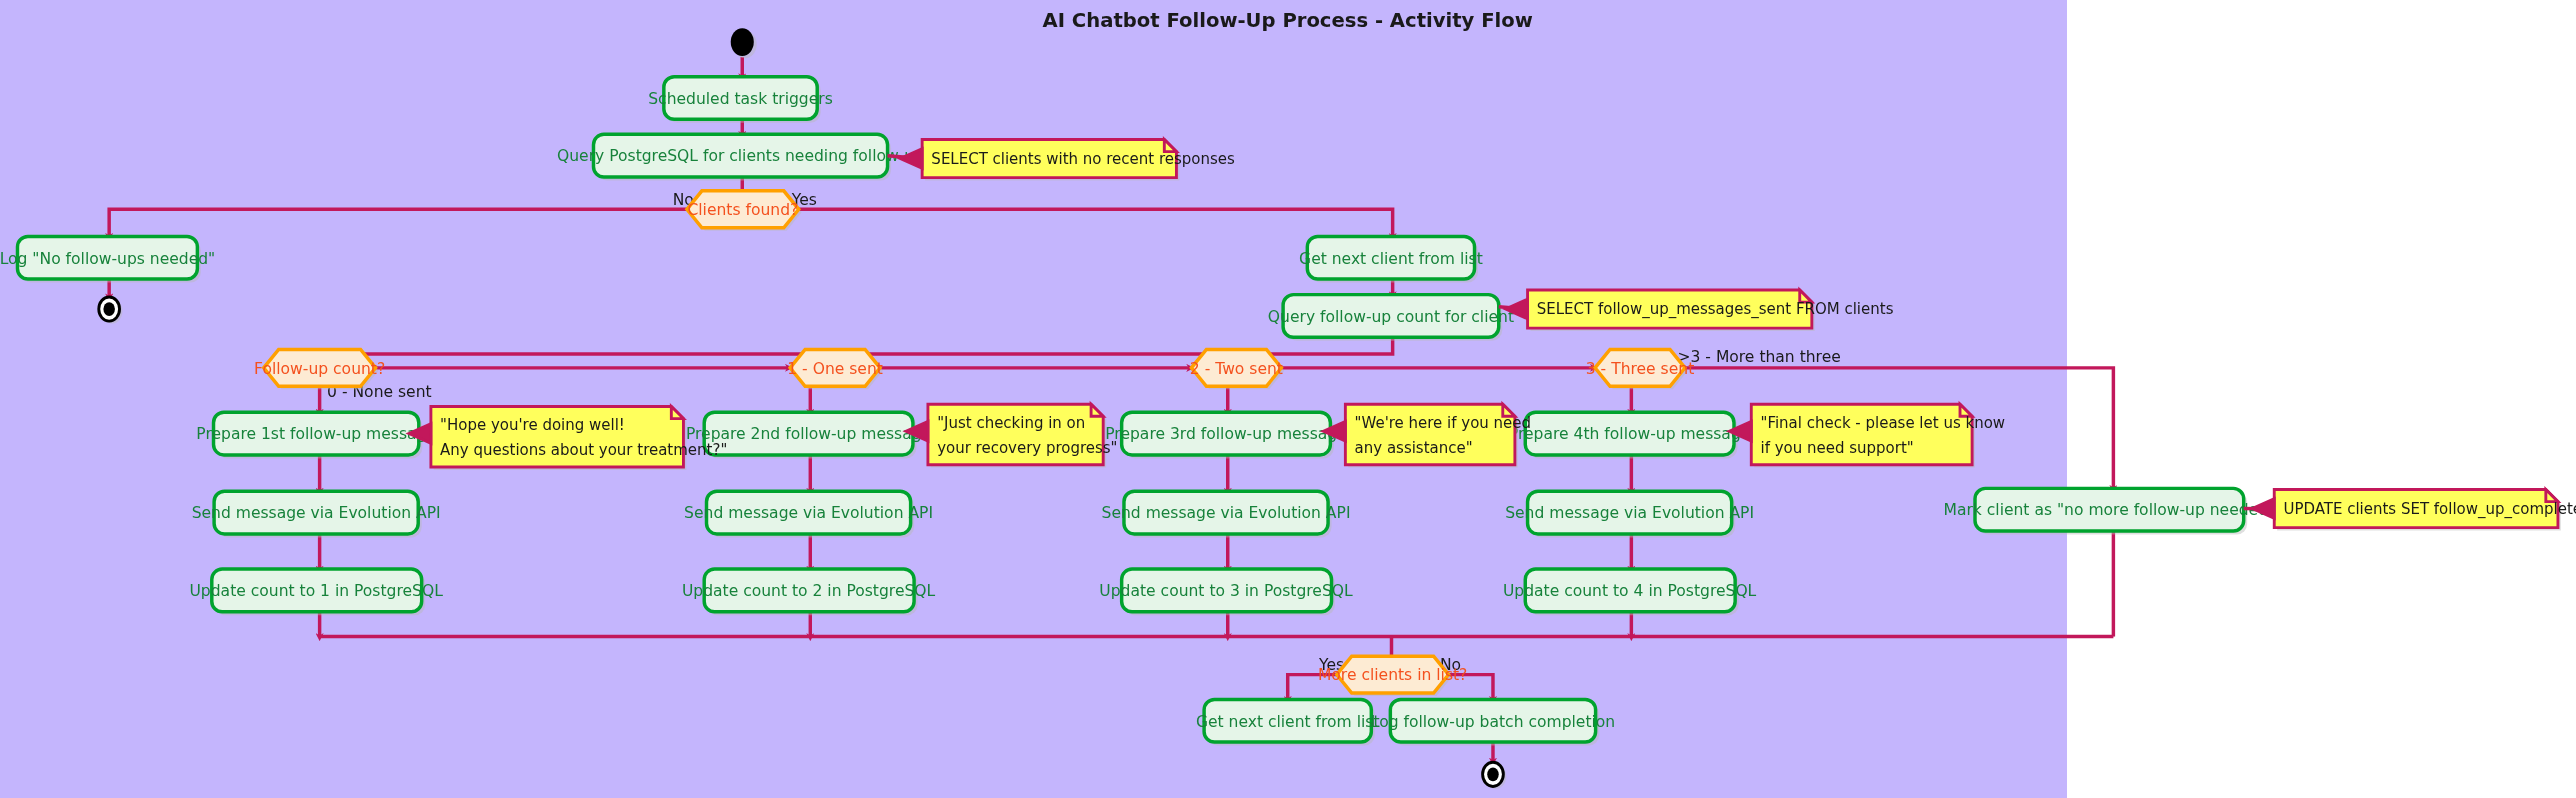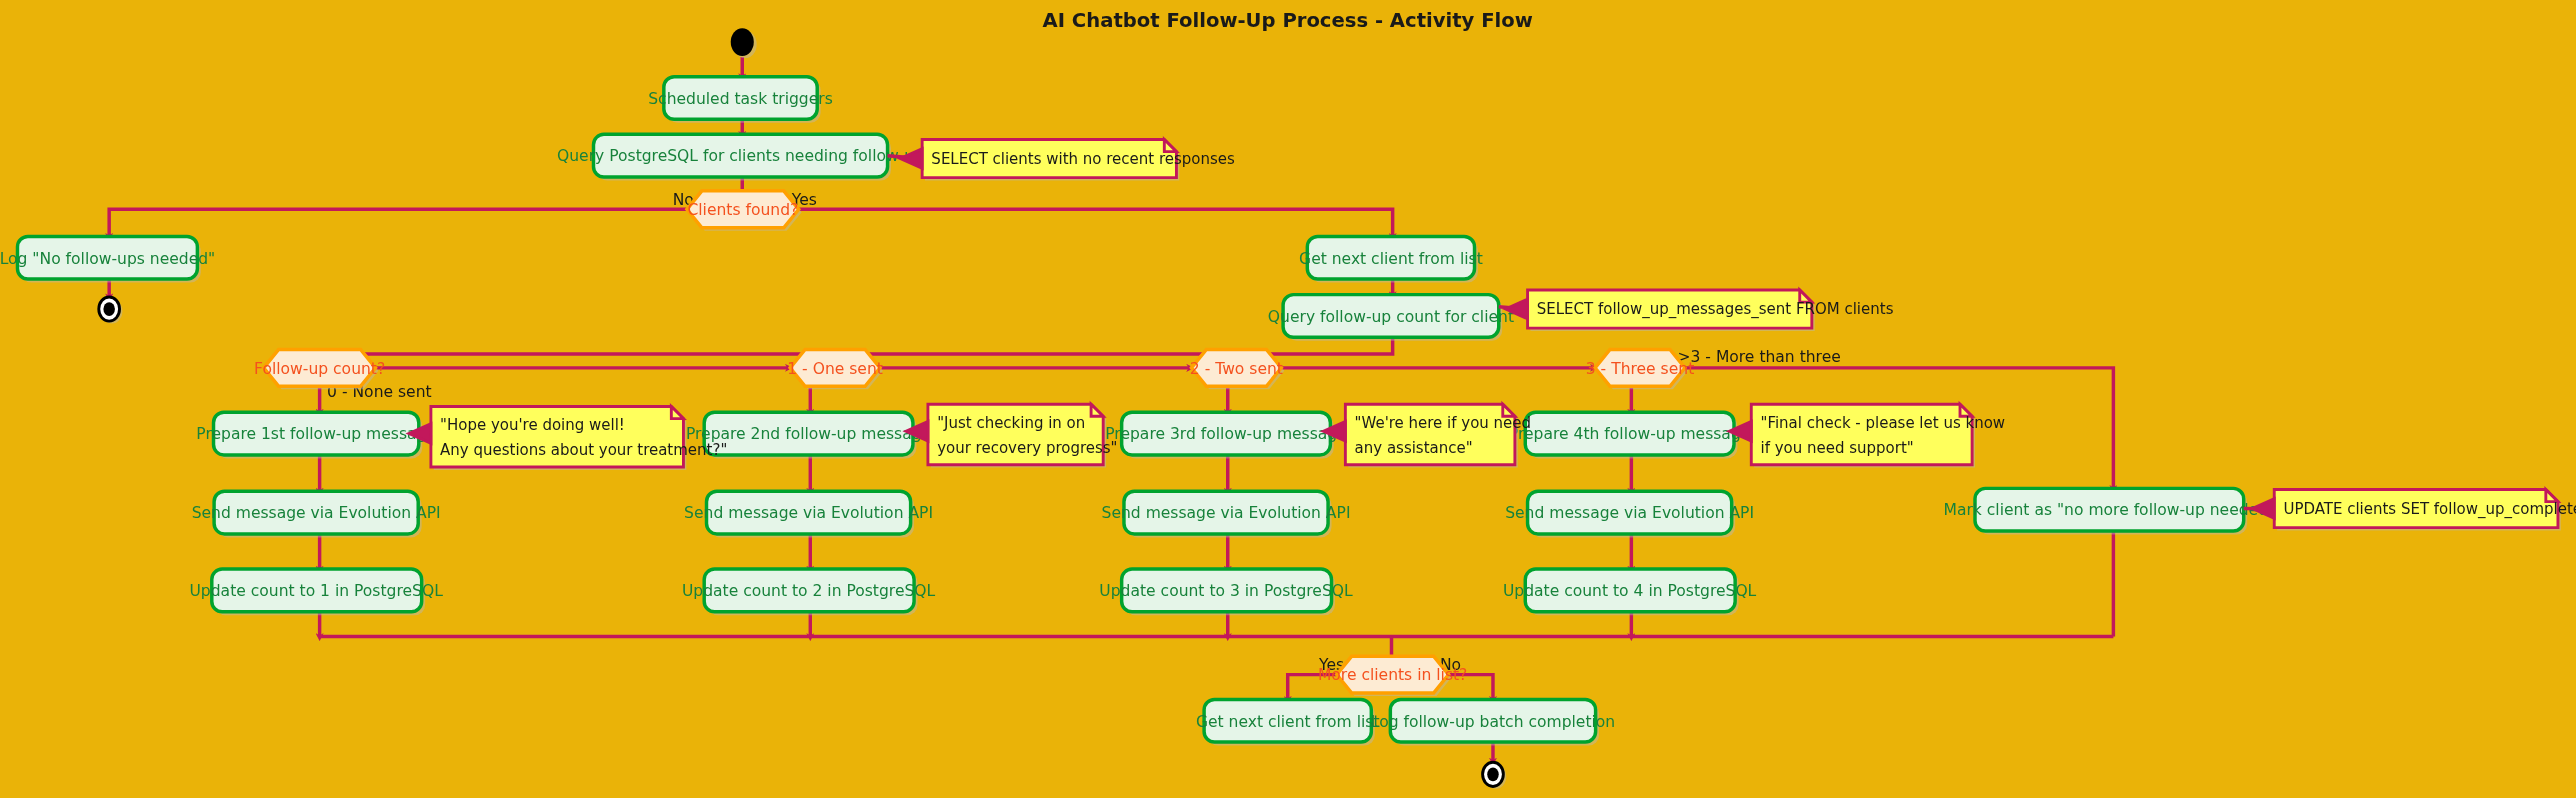"AI Chatbot Follow-Up Process -" #diagram-root { background: #eab308 -> #c4b5fd; width: 2576px -> 2067px }
